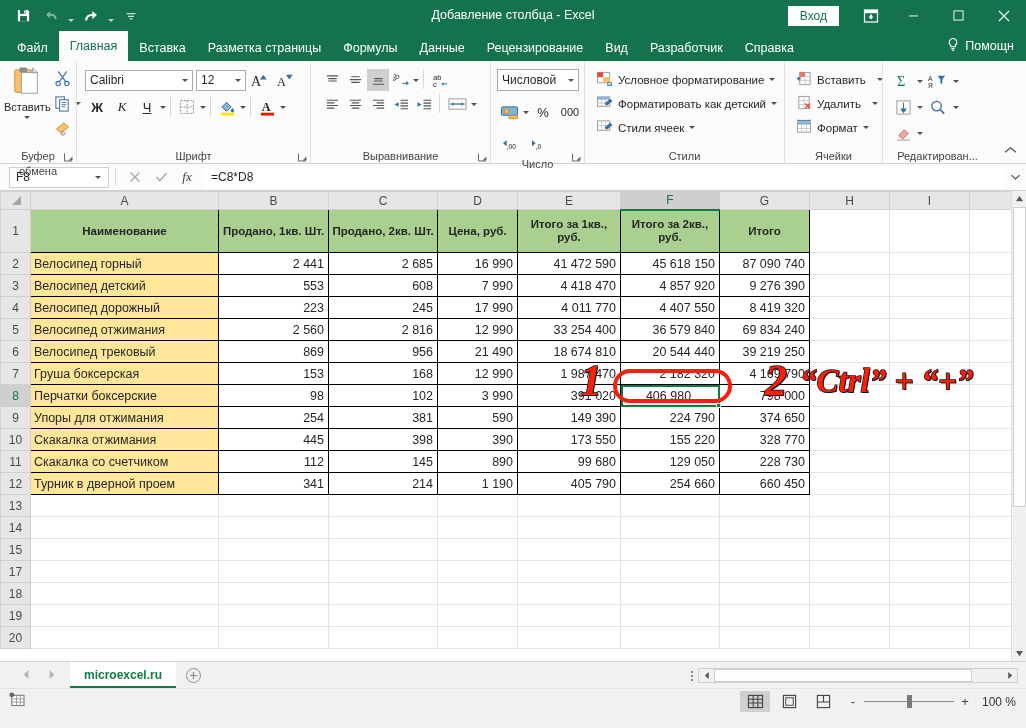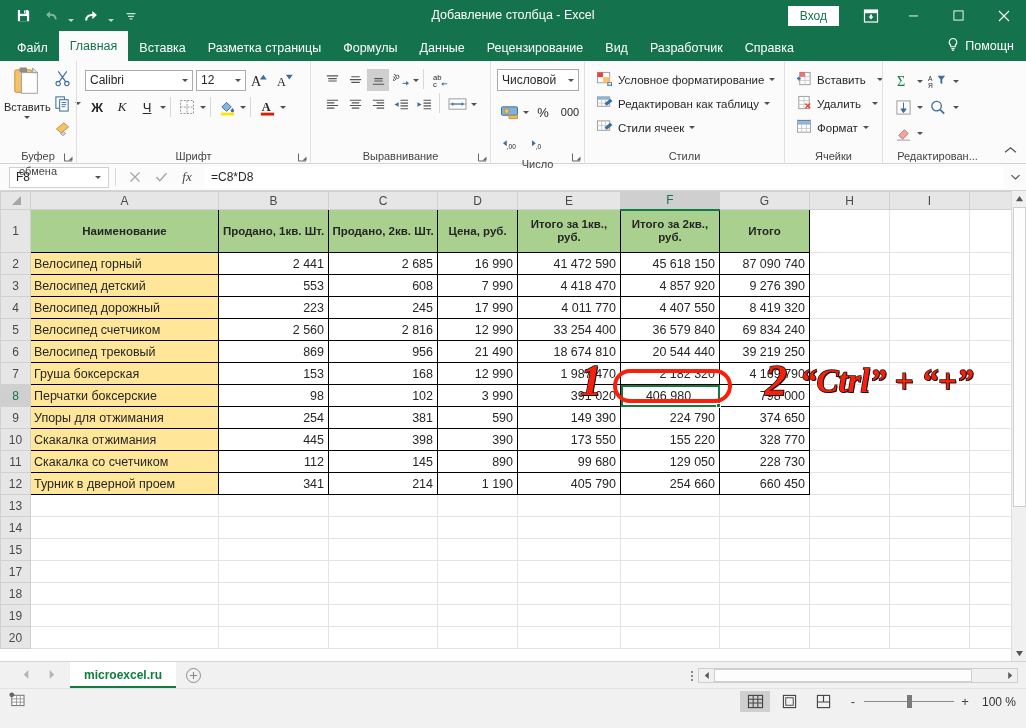"Редактирован как таблицу" span { text: Редактирован как таблицу -> Форматировать как детский }
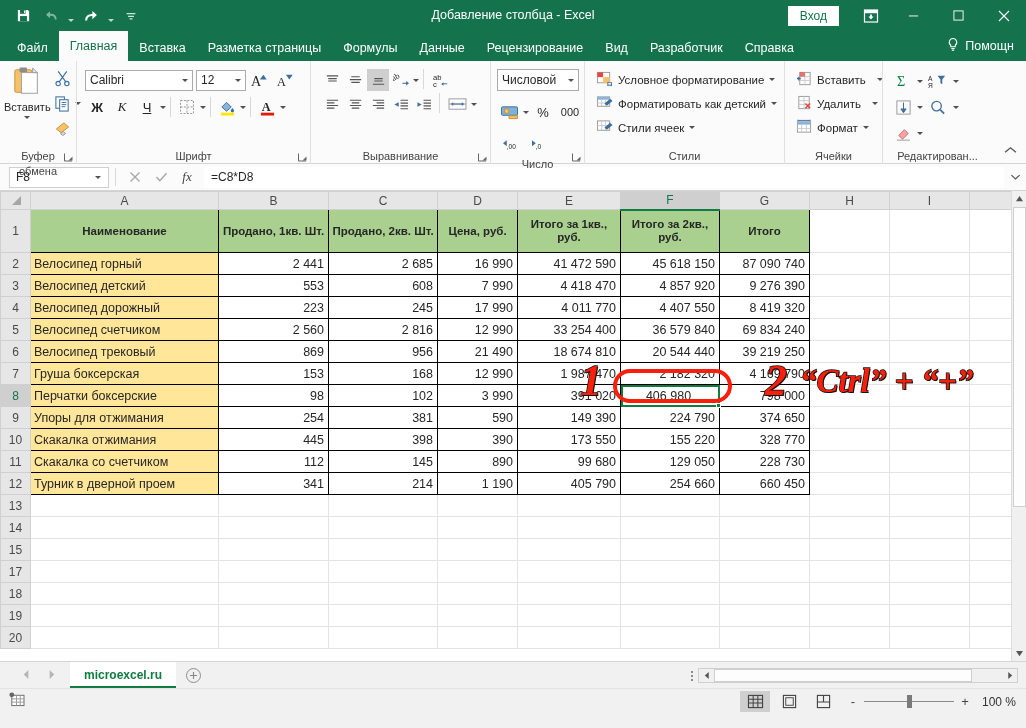"Велосипед счетчиком" td.namecell { text: счетчиком -> отжимания }
